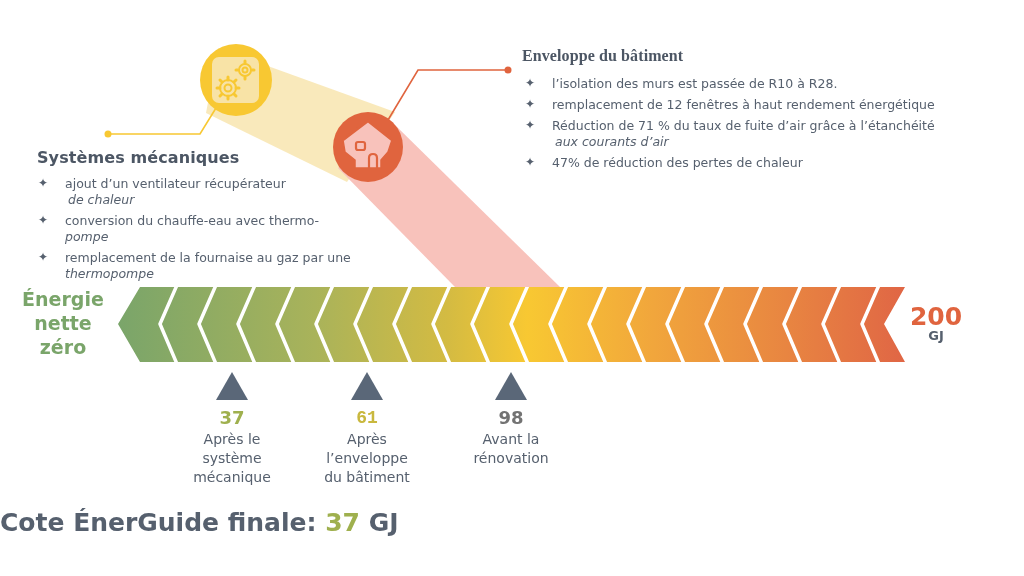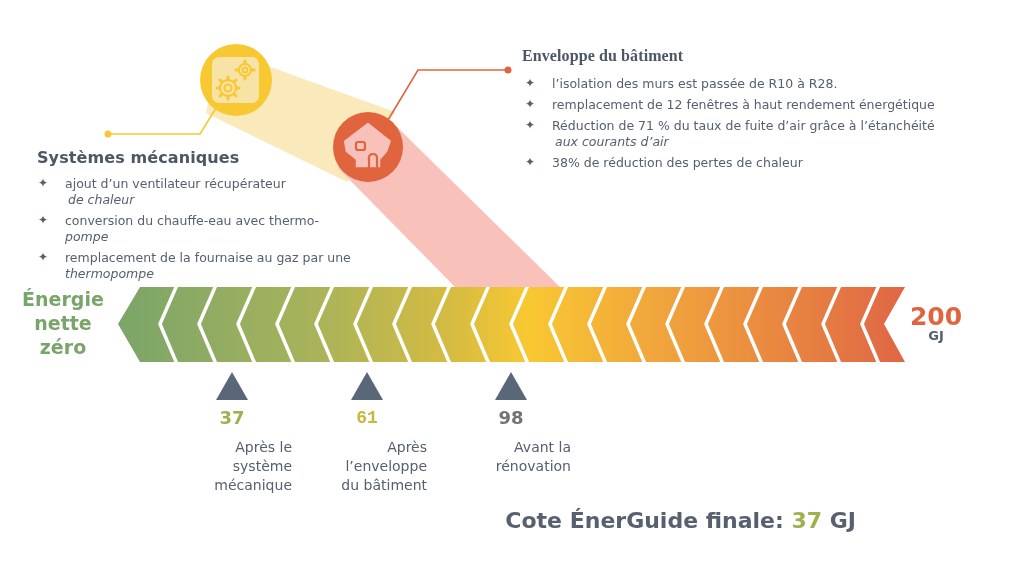"38% de réduction des pertes" span { text: 38% -> 47% }
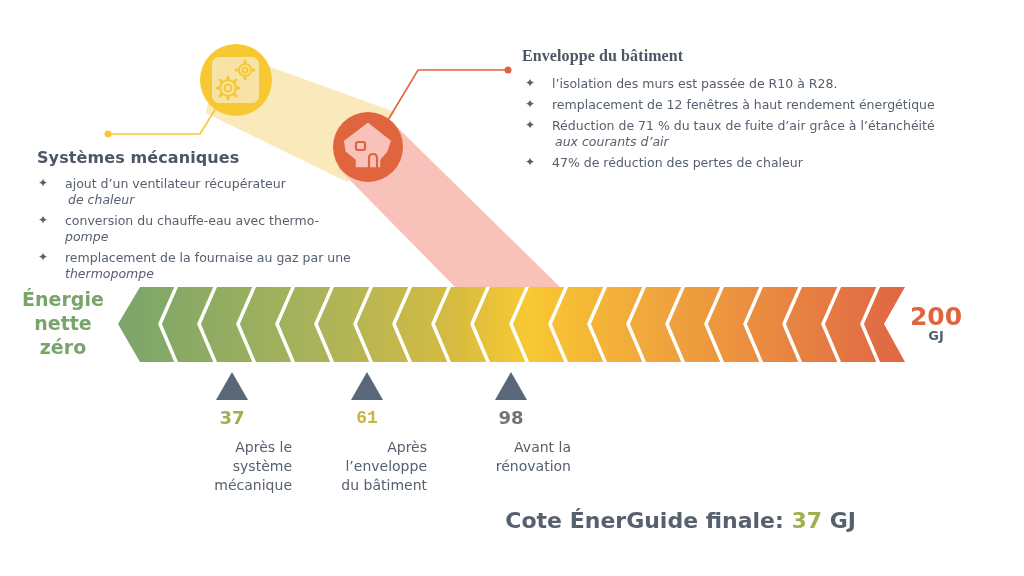"Après le" .marker .desc { margin-top: 10px -> 2px; text-align: right -> none }
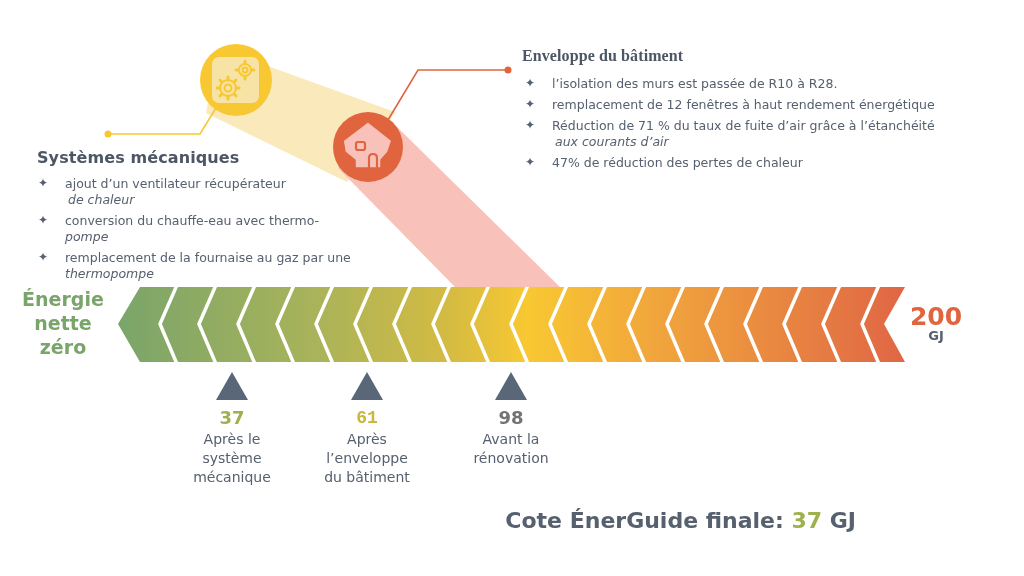"Cote ÉnerGuide finale: 37 GJ" .final { font-size: 22px -> 25px; text-align: right -> left }
